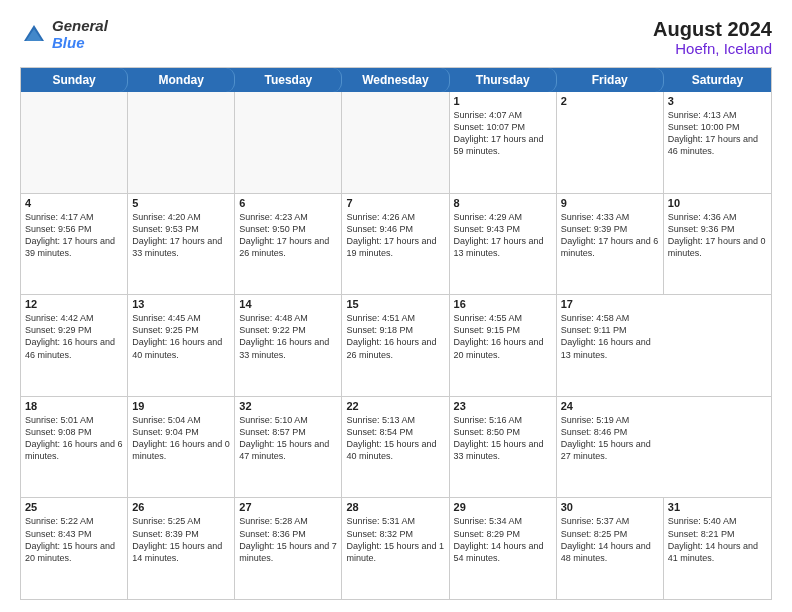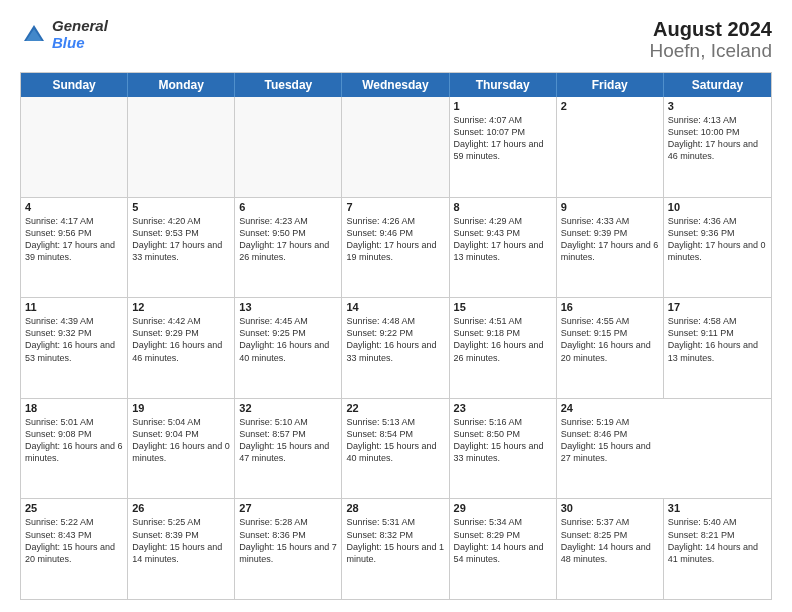"Hoefn, Iceland" .location { color: #737373 -> #6d28d9; font-size: 19px -> 15px }
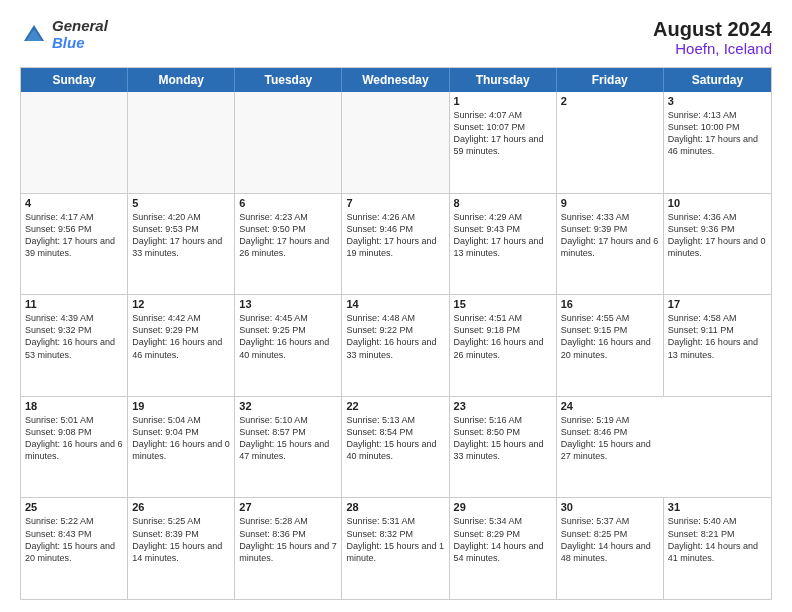"Sunday" .cal-header-cell { border-radius: none -> 9px }
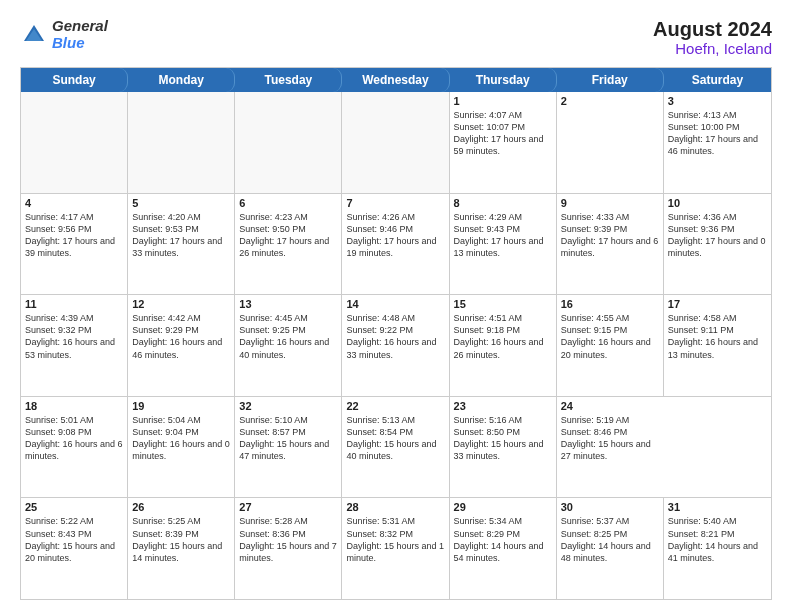"11" div.cal-cell { html: <div> <div>11</div> <div>Sunrise: 4:39 AM Sunset: 9:32 PM Daylight: 16 hours and 53 minutes.</div> </div> -> none }
